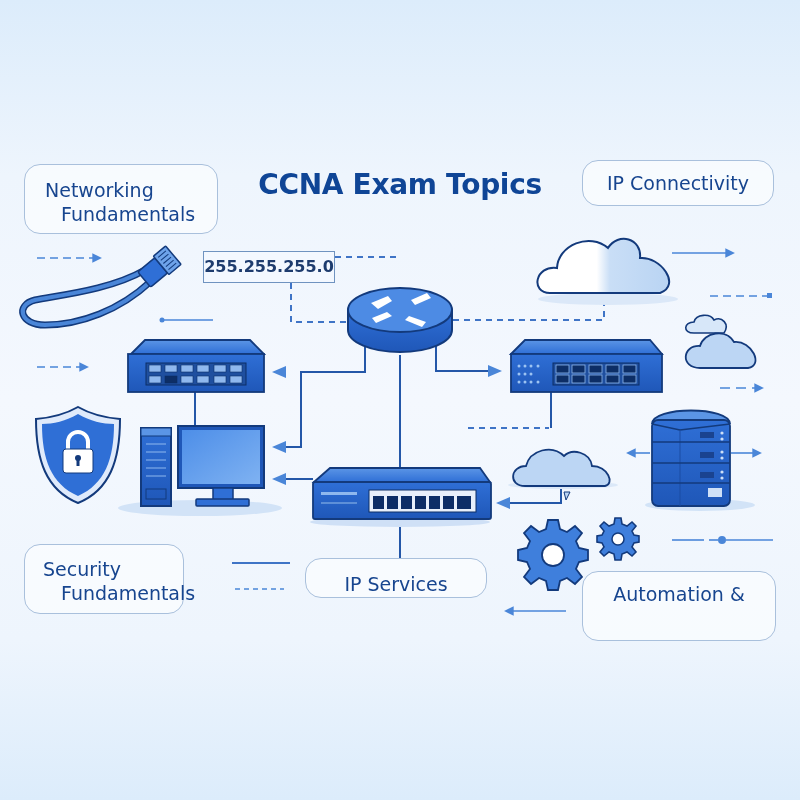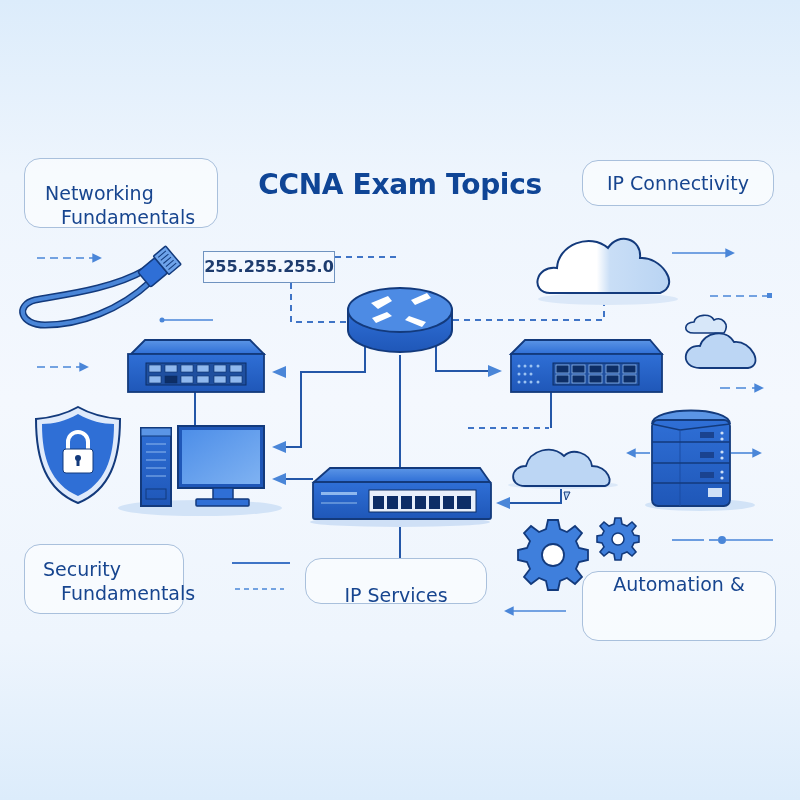"Networking" .t-net { padding: 22px 0 0 20px -> 13px 0 0 20px; top: 158px -> 164px }
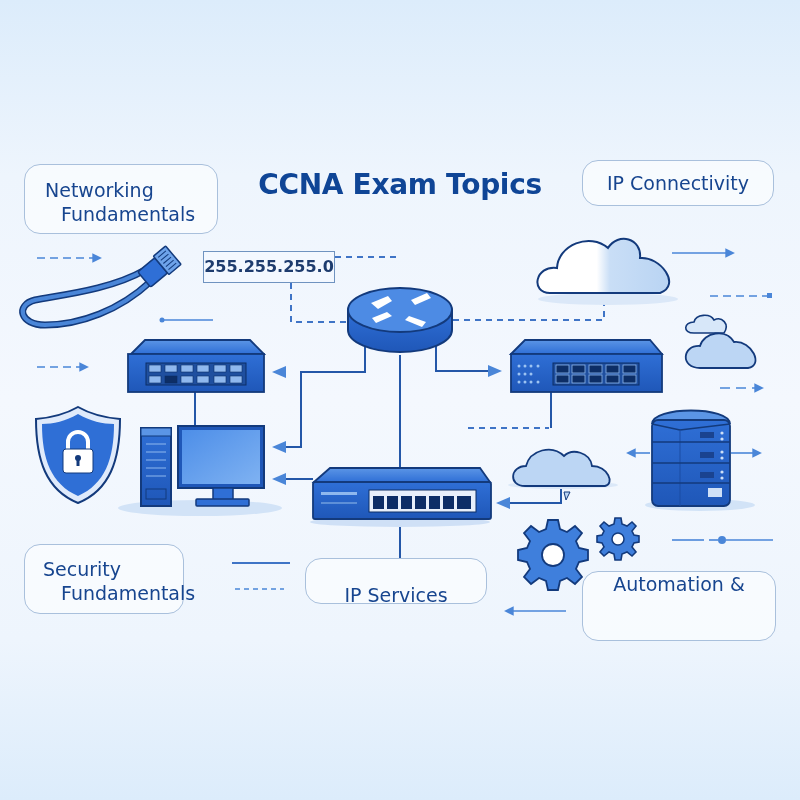"IP Services" .t-ips { height: 46px -> 40px; padding-top: 24px -> 13px }
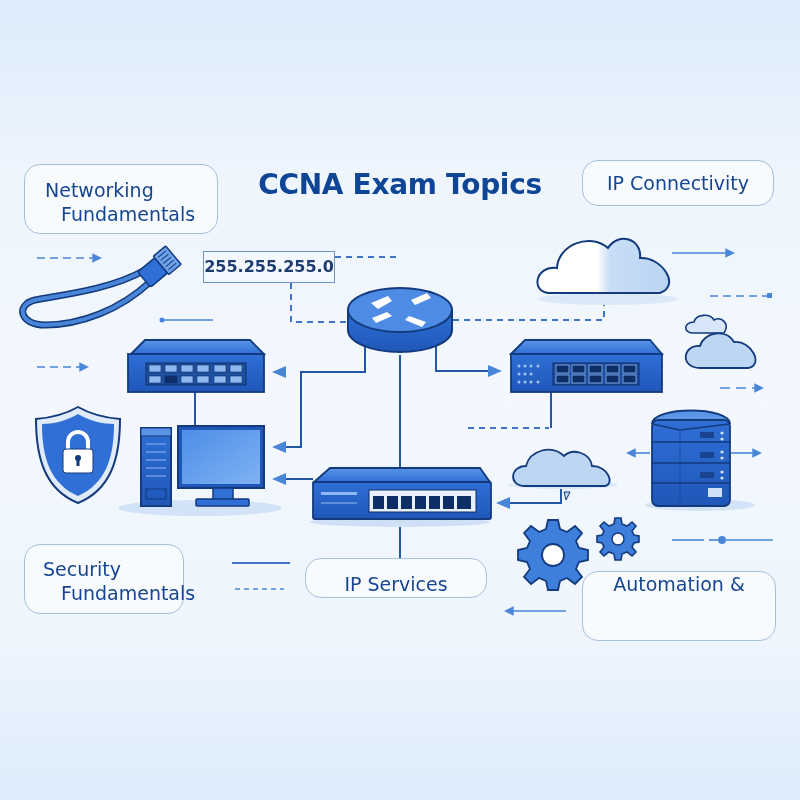"Automation &" .t-auto { padding-top: none -> 10px }
